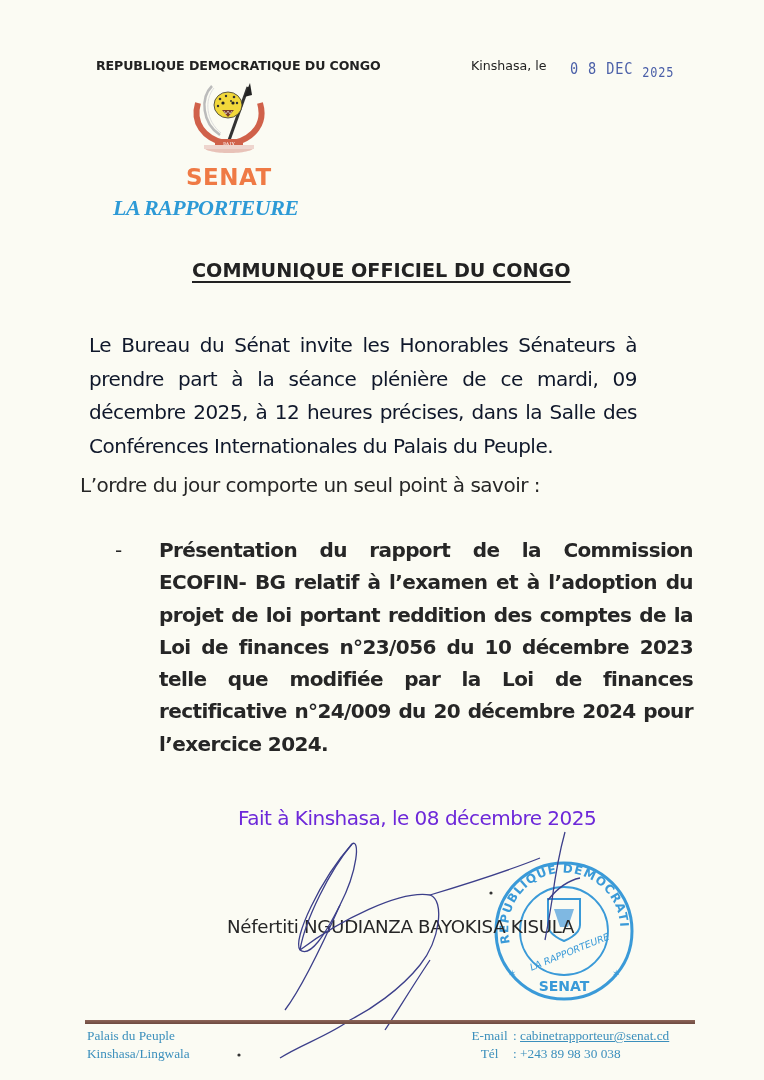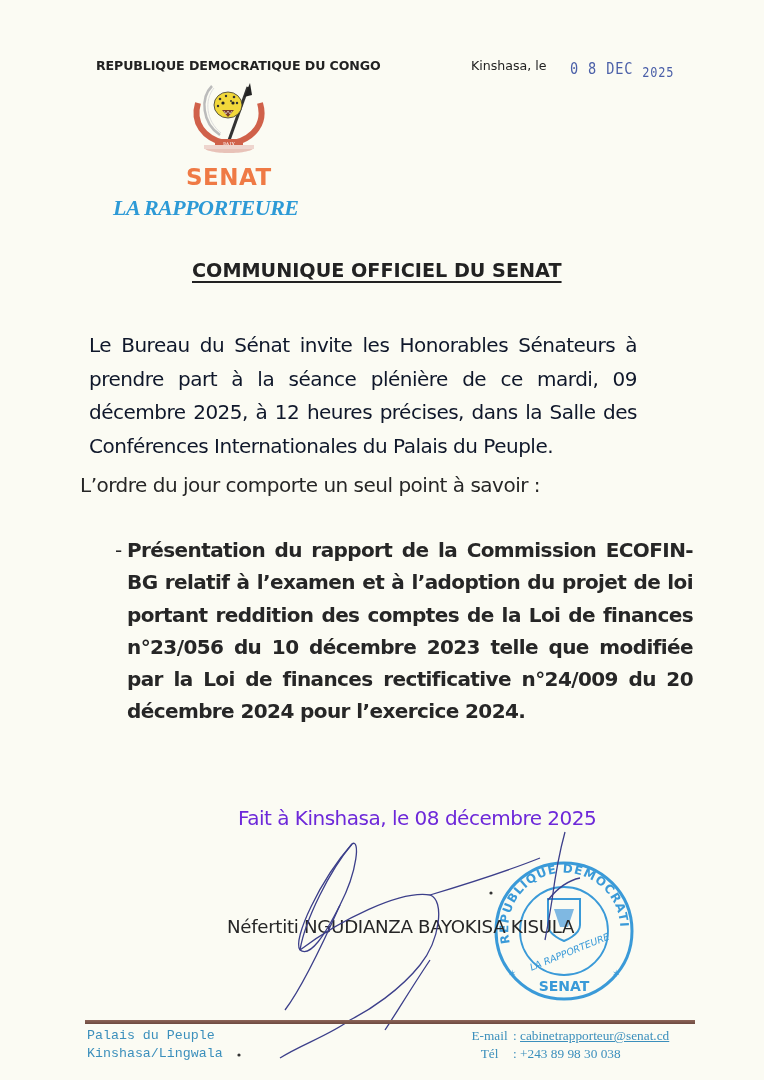"COMMUNIQUE OFFICIEL DU SENAT" div.abs { text: SENAT -> CONGO }
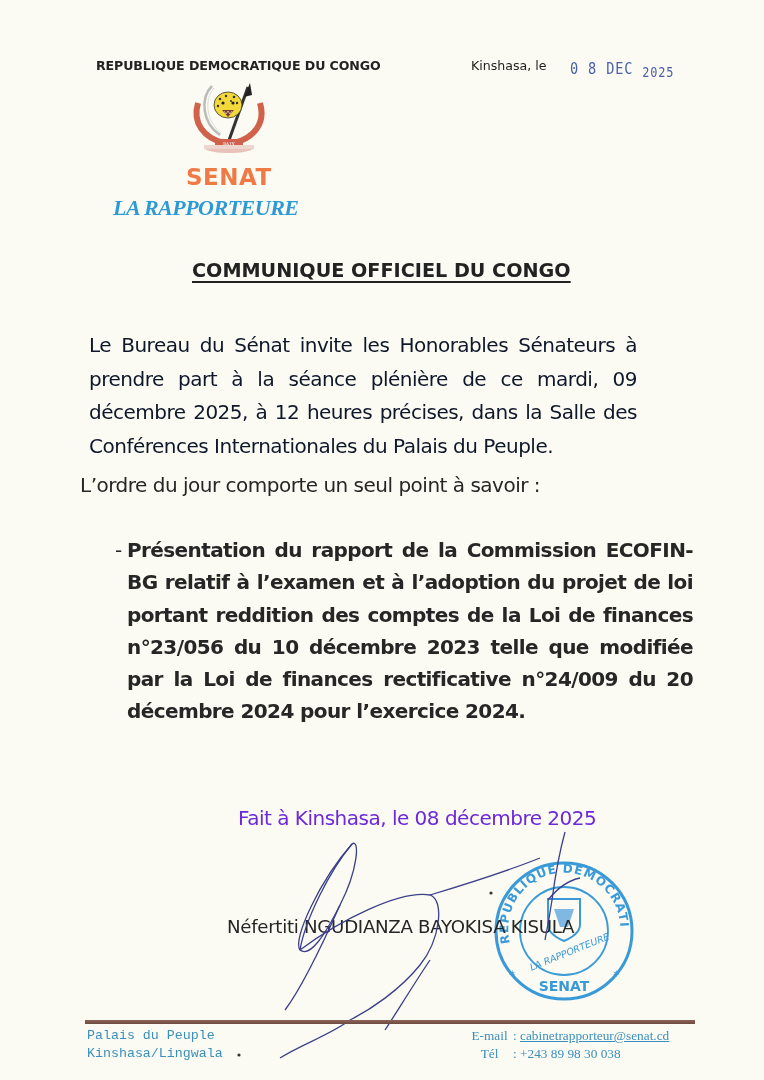"Présentation du rapport de la" .item .body { margin-left: 12px -> 44px }
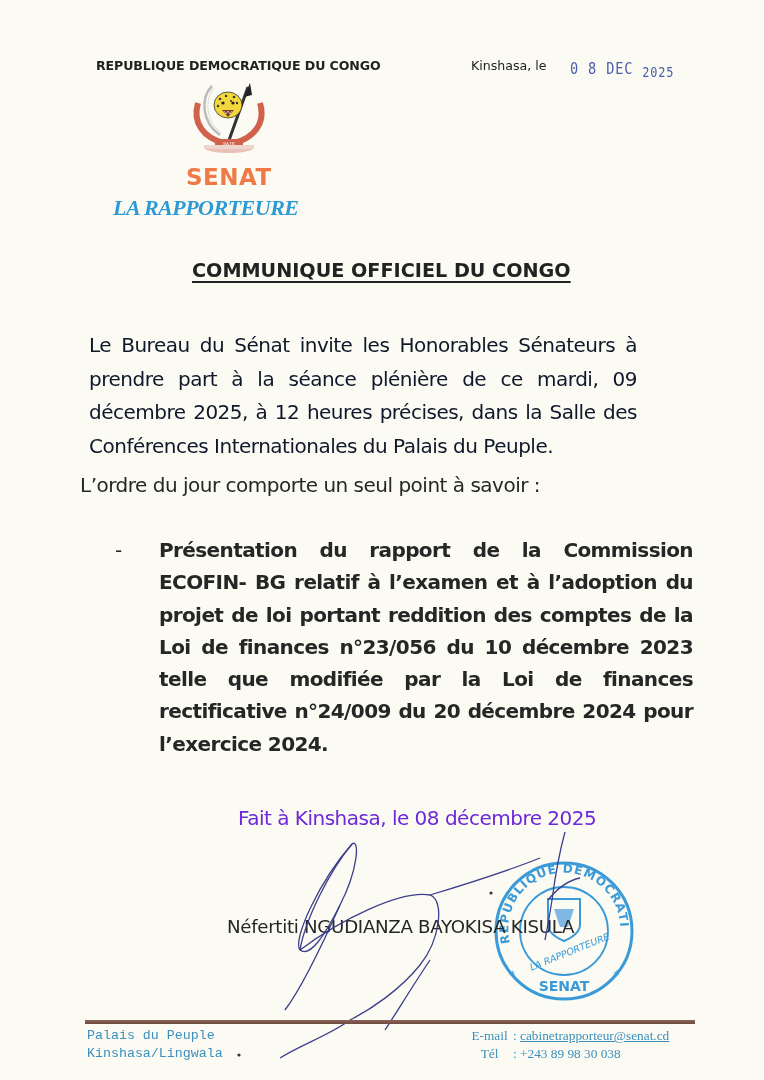"Palais du Peuple" .foot-left { font-family: Liberation Mono, monospace -> Liberation Serif, serif }
